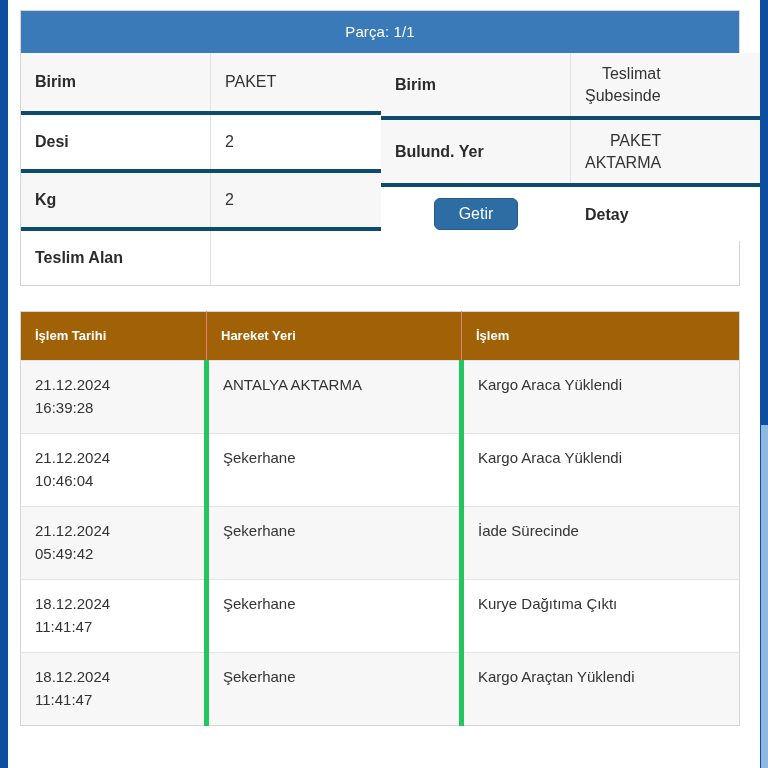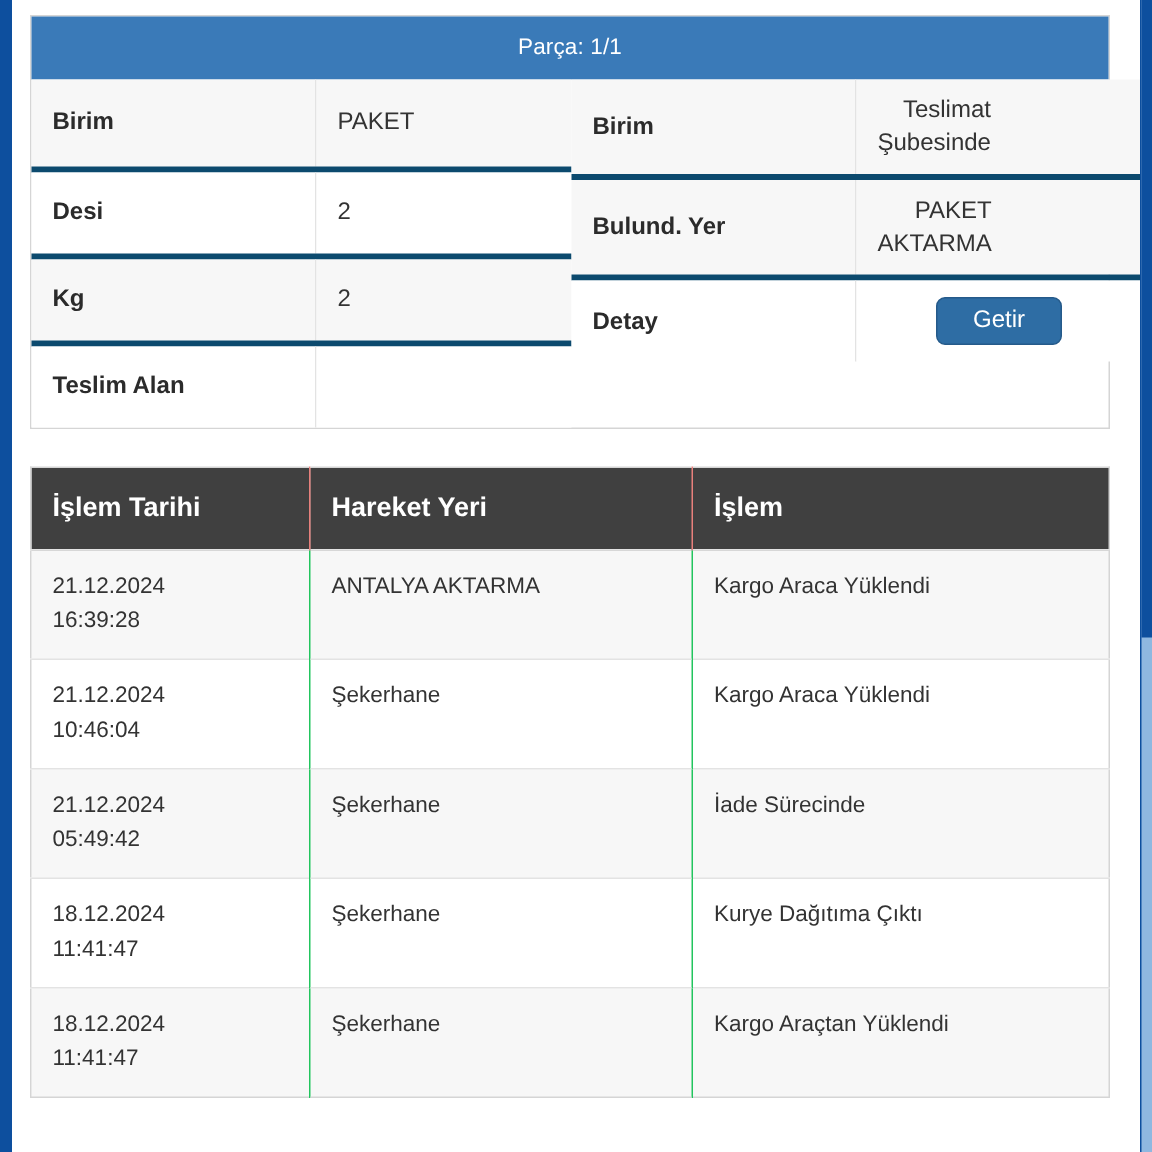"Detay" div.cell { order: before "Getir" -> after "Getir" }
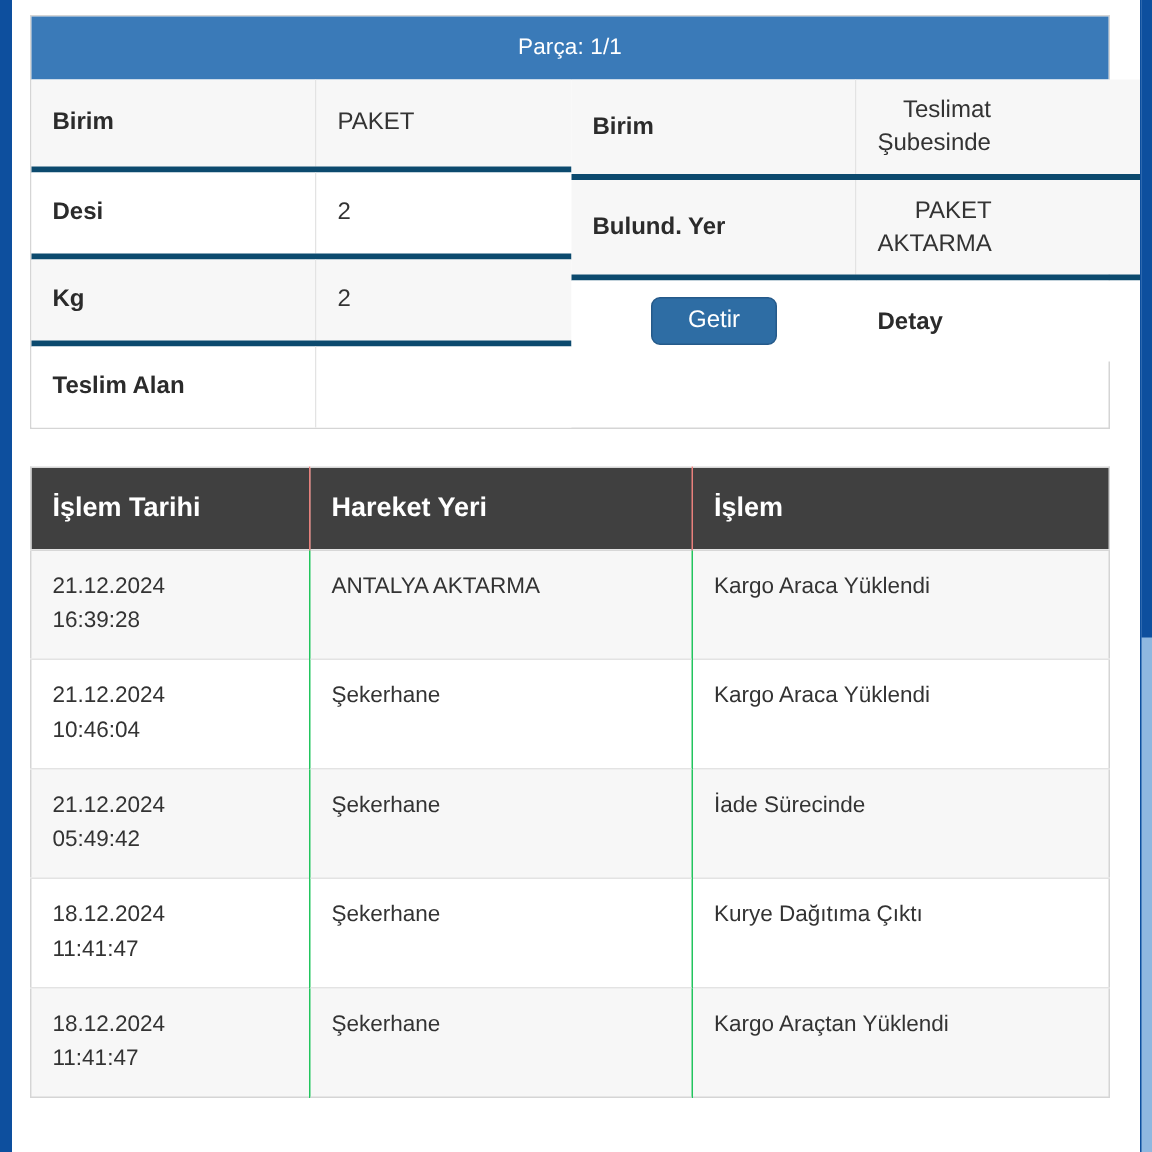"İşlem Tarihi" table.history th { background: #404040 -> #a16207; font-size: 18px -> 13px }
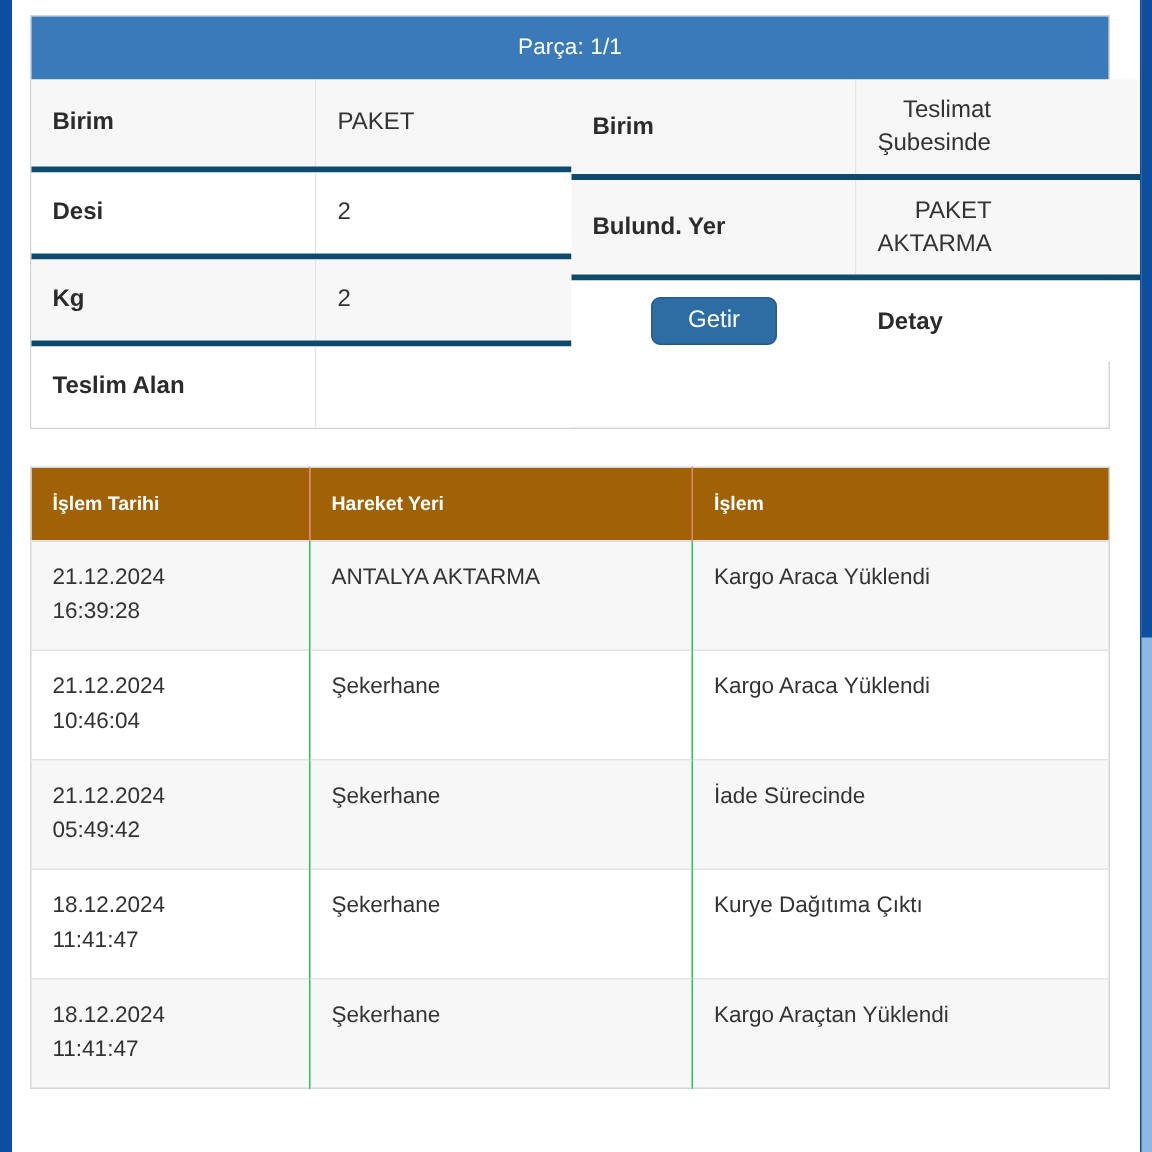"21.12.2024" table.history td { border-right: 1px solid #22c55e -> 5px solid #22c55e }
